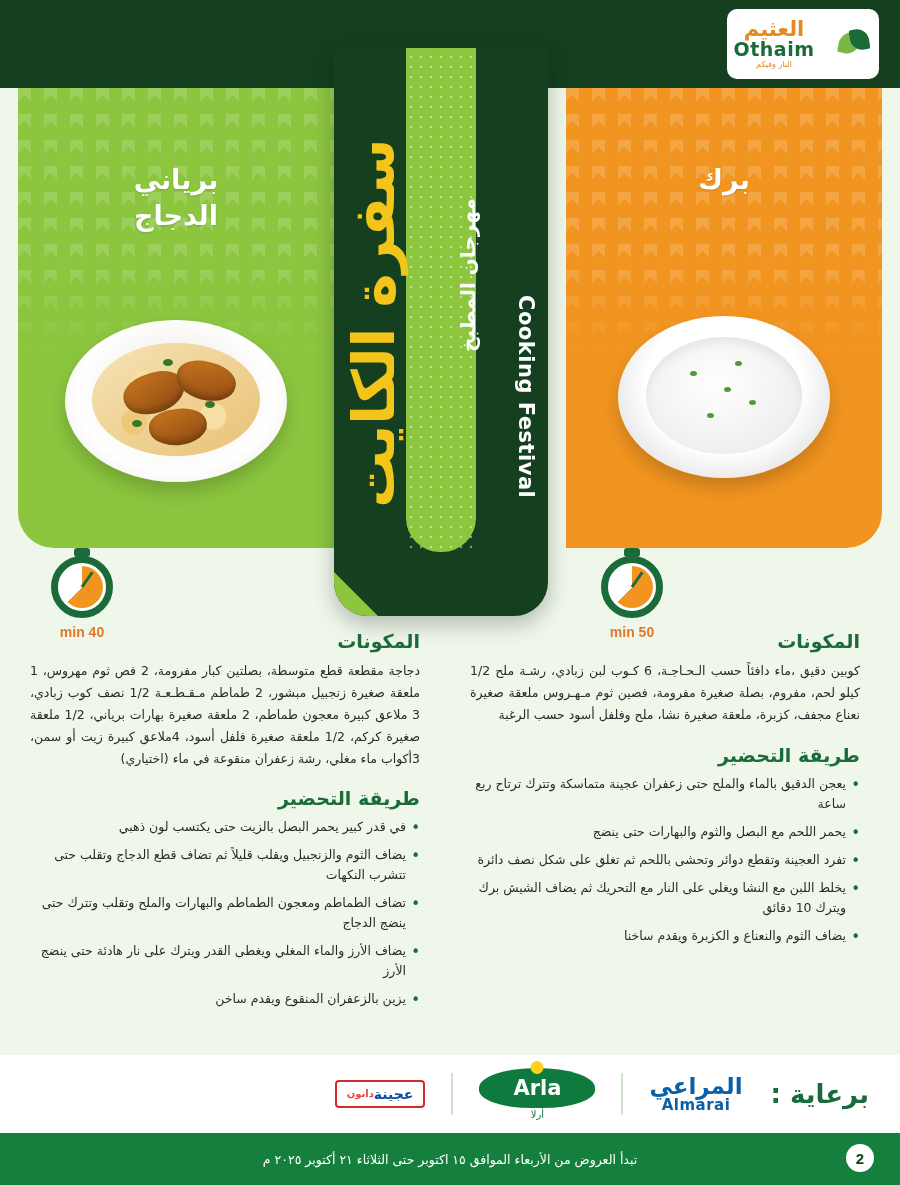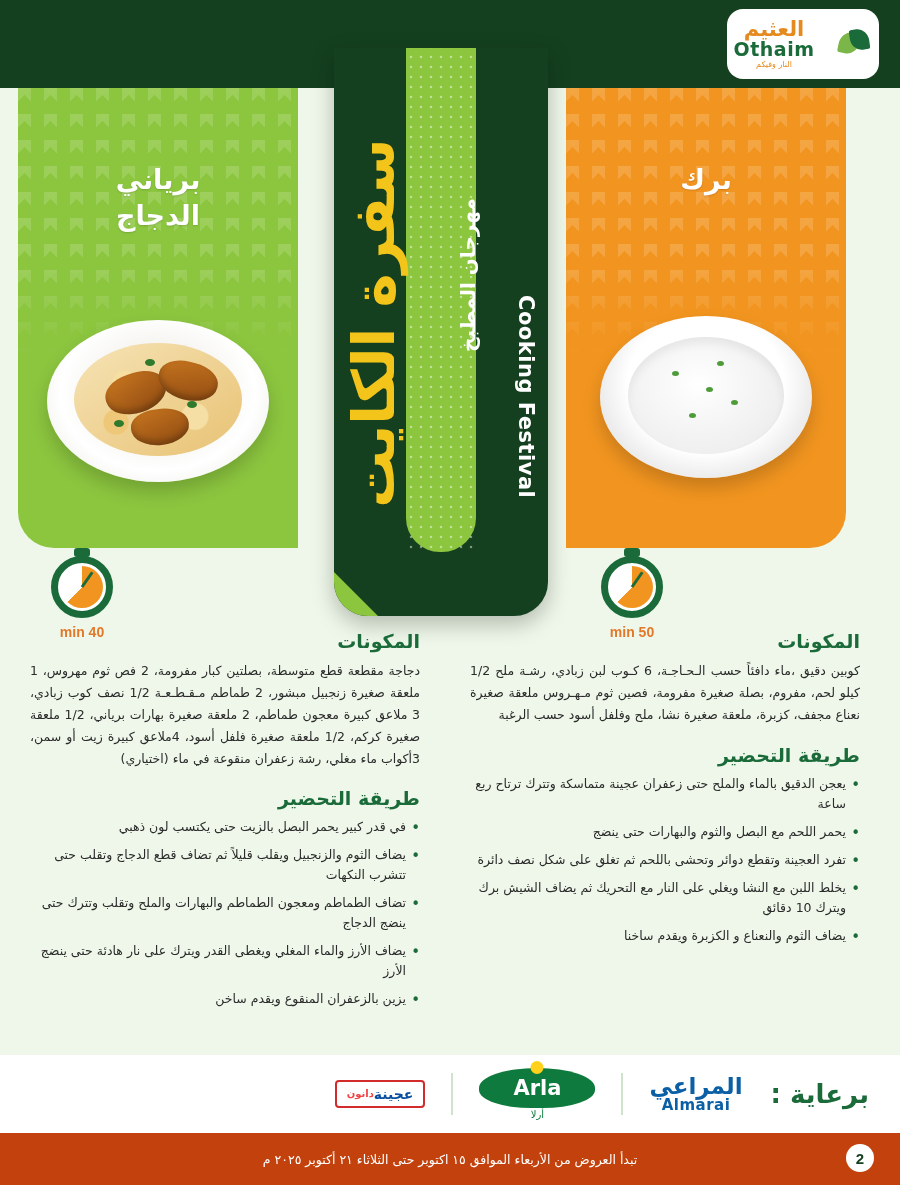"العثيم" .brand-card { border-radius: 16px -> 10px }
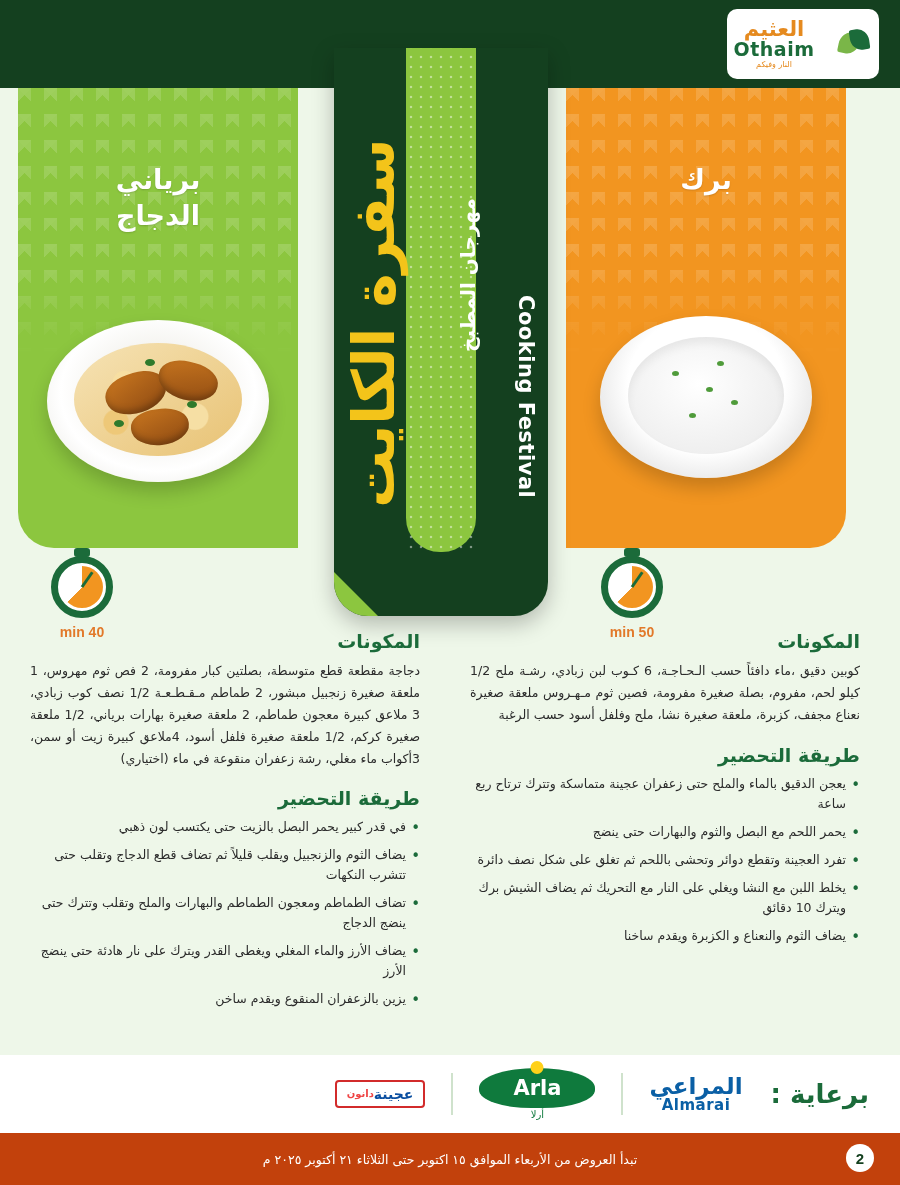"برياني" .card { width: 280px -> 316px }
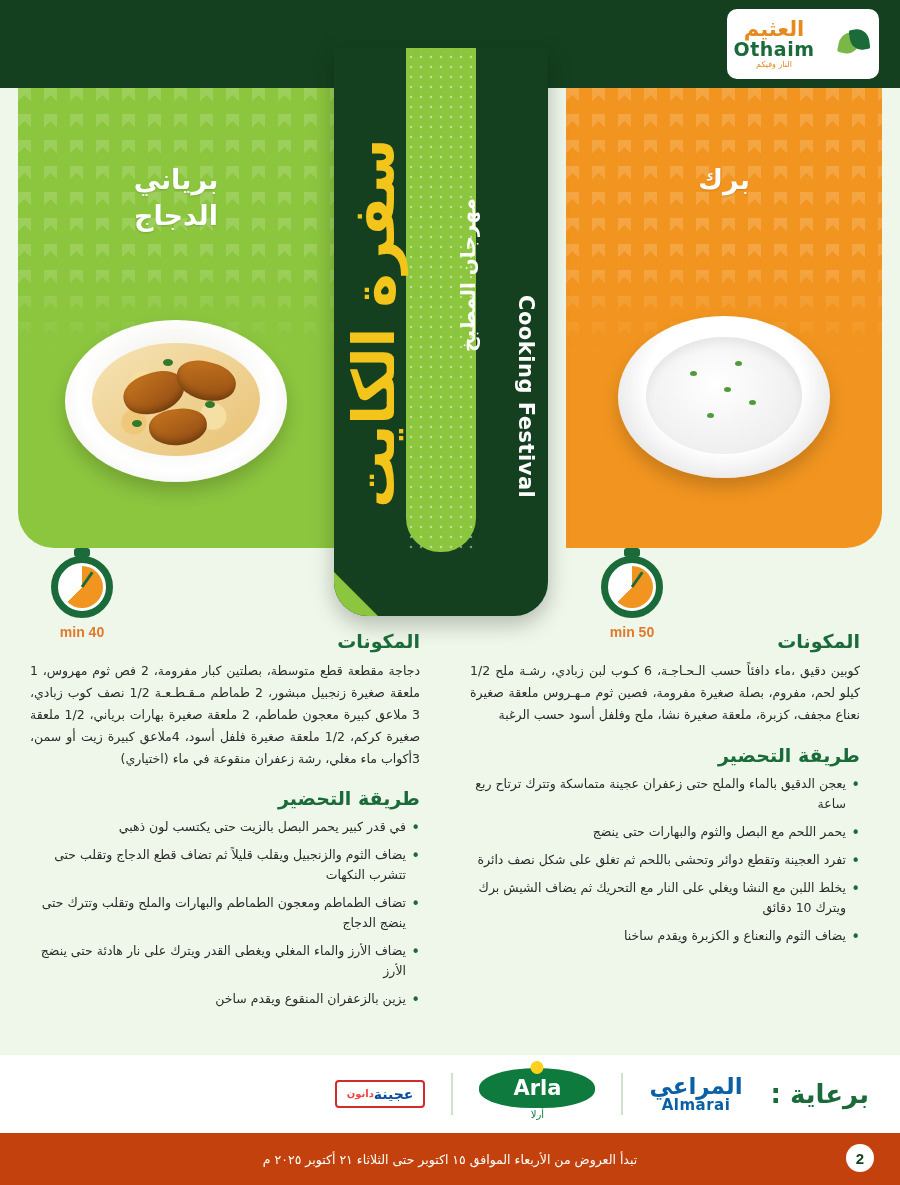"تبدأ العروض من الأربعاء الموافق" .footer { background: #c2410c -> #15803d }
